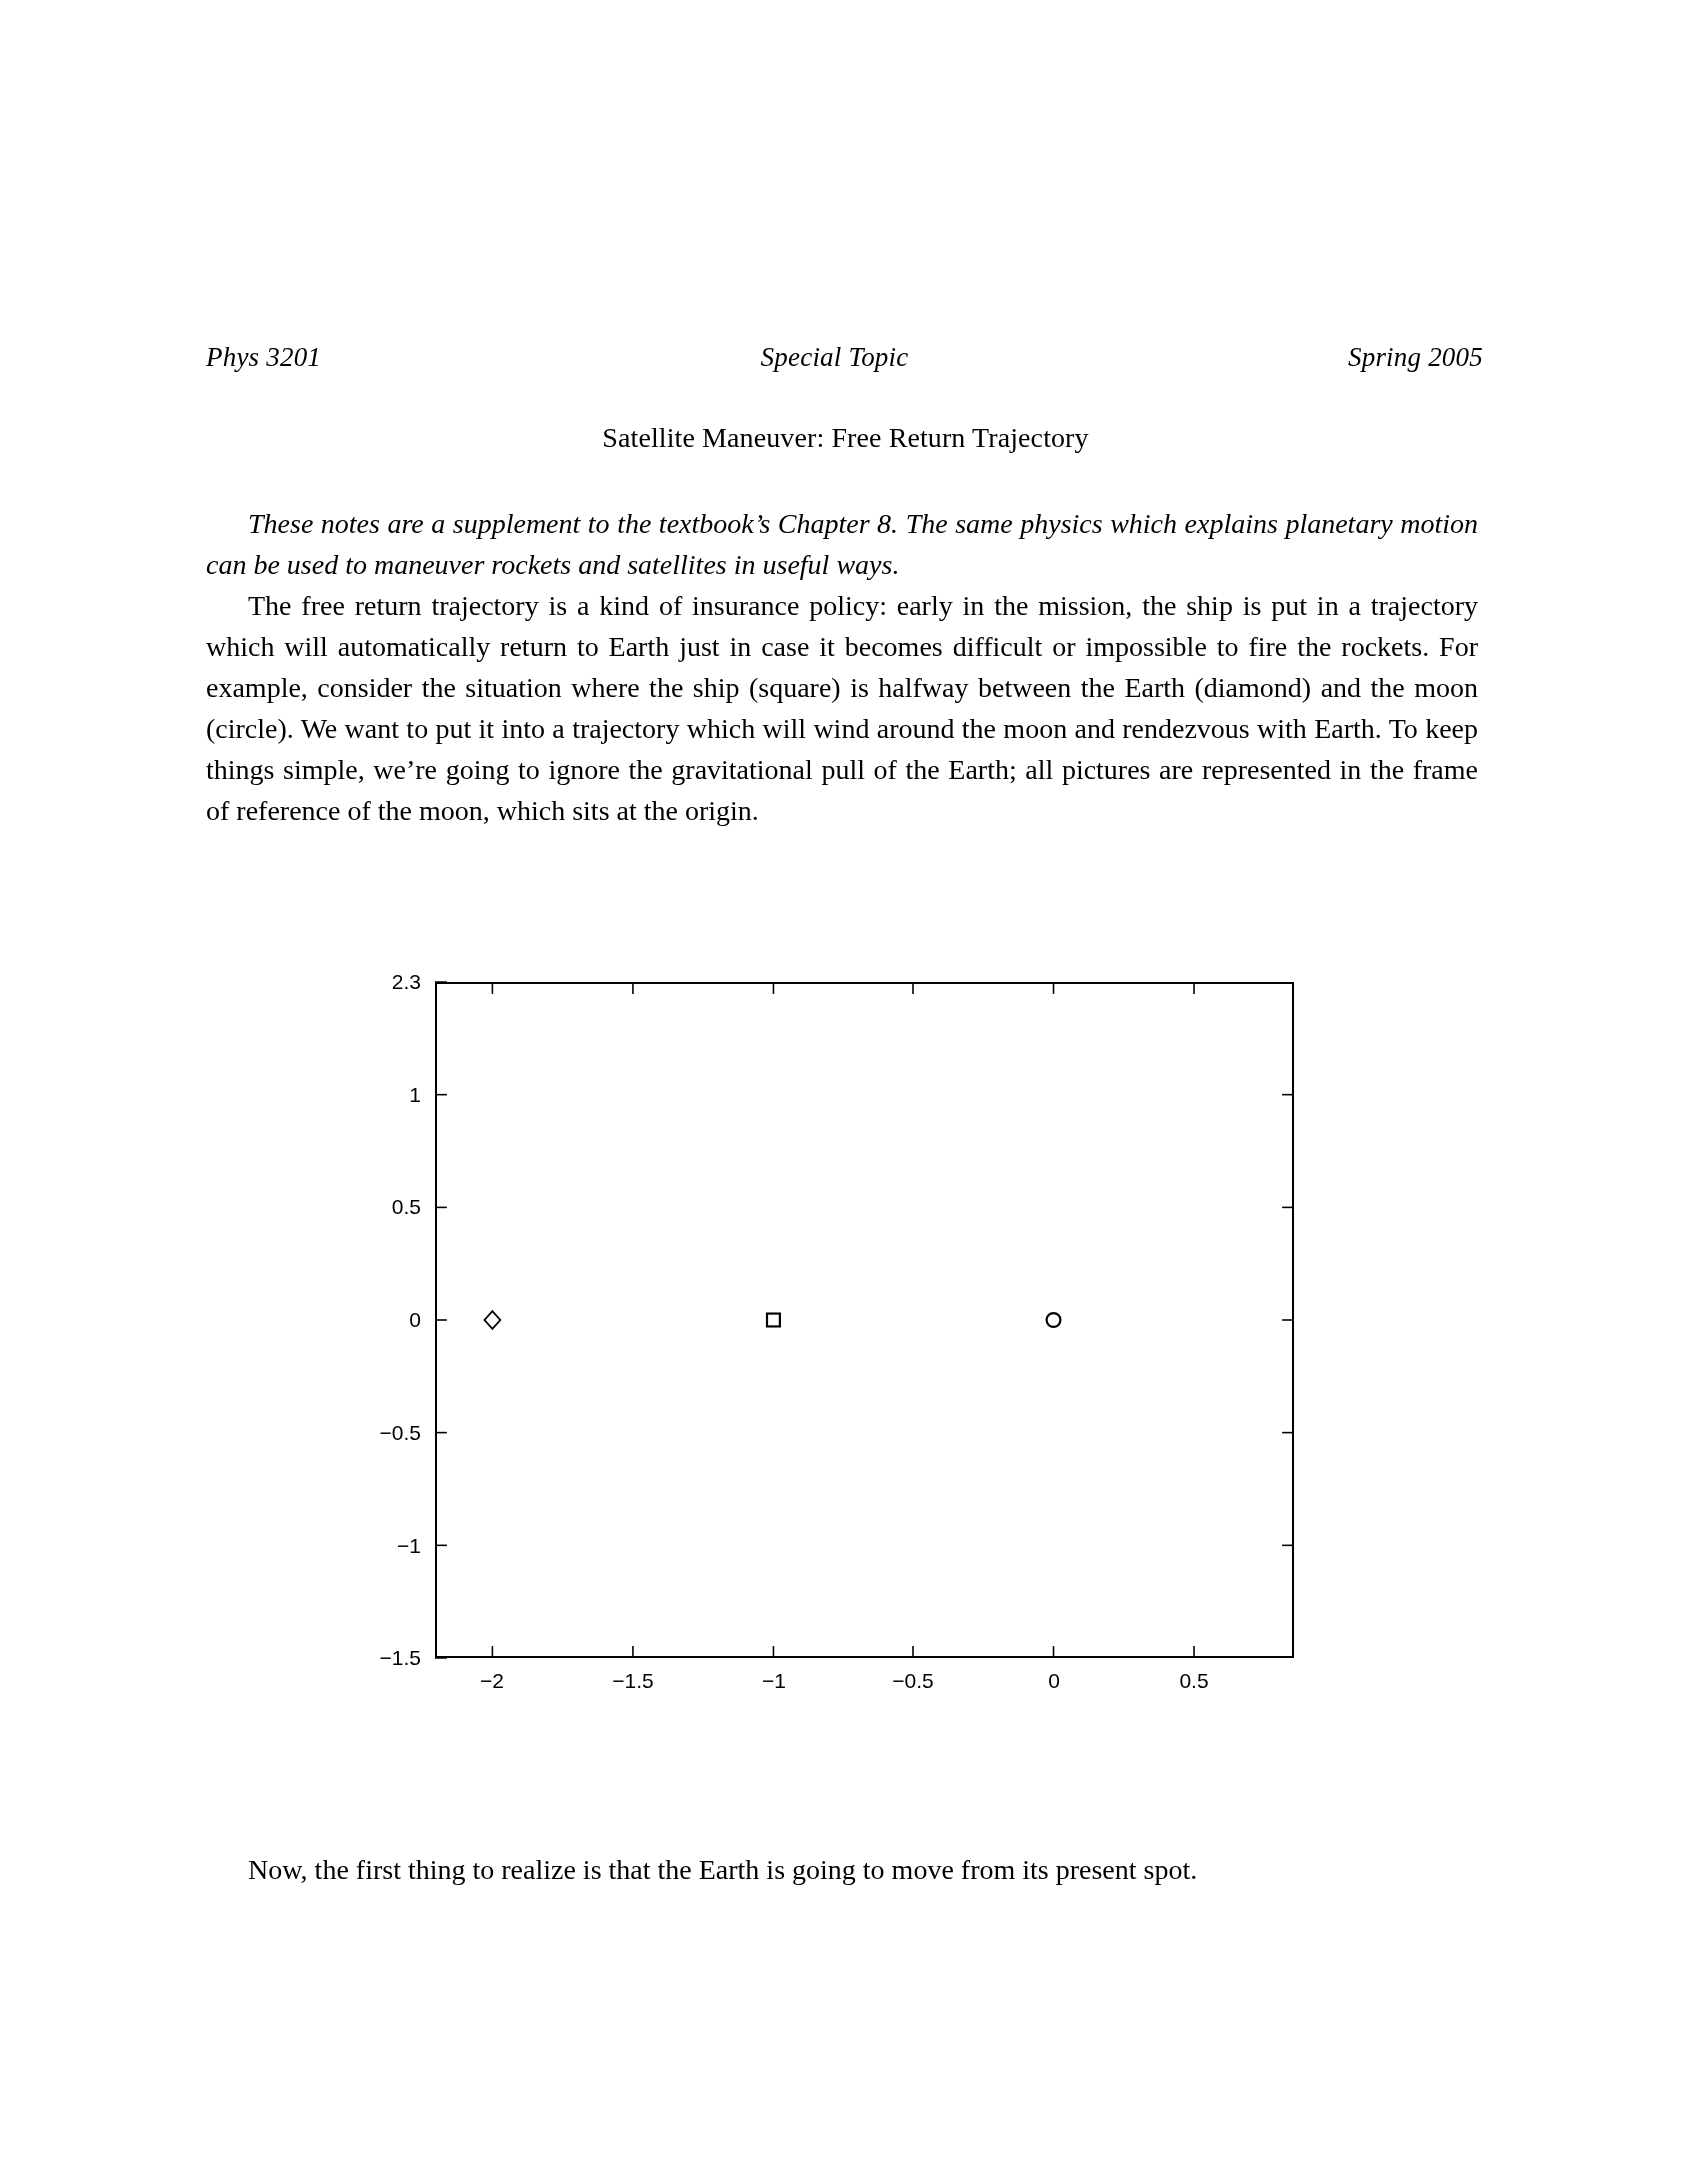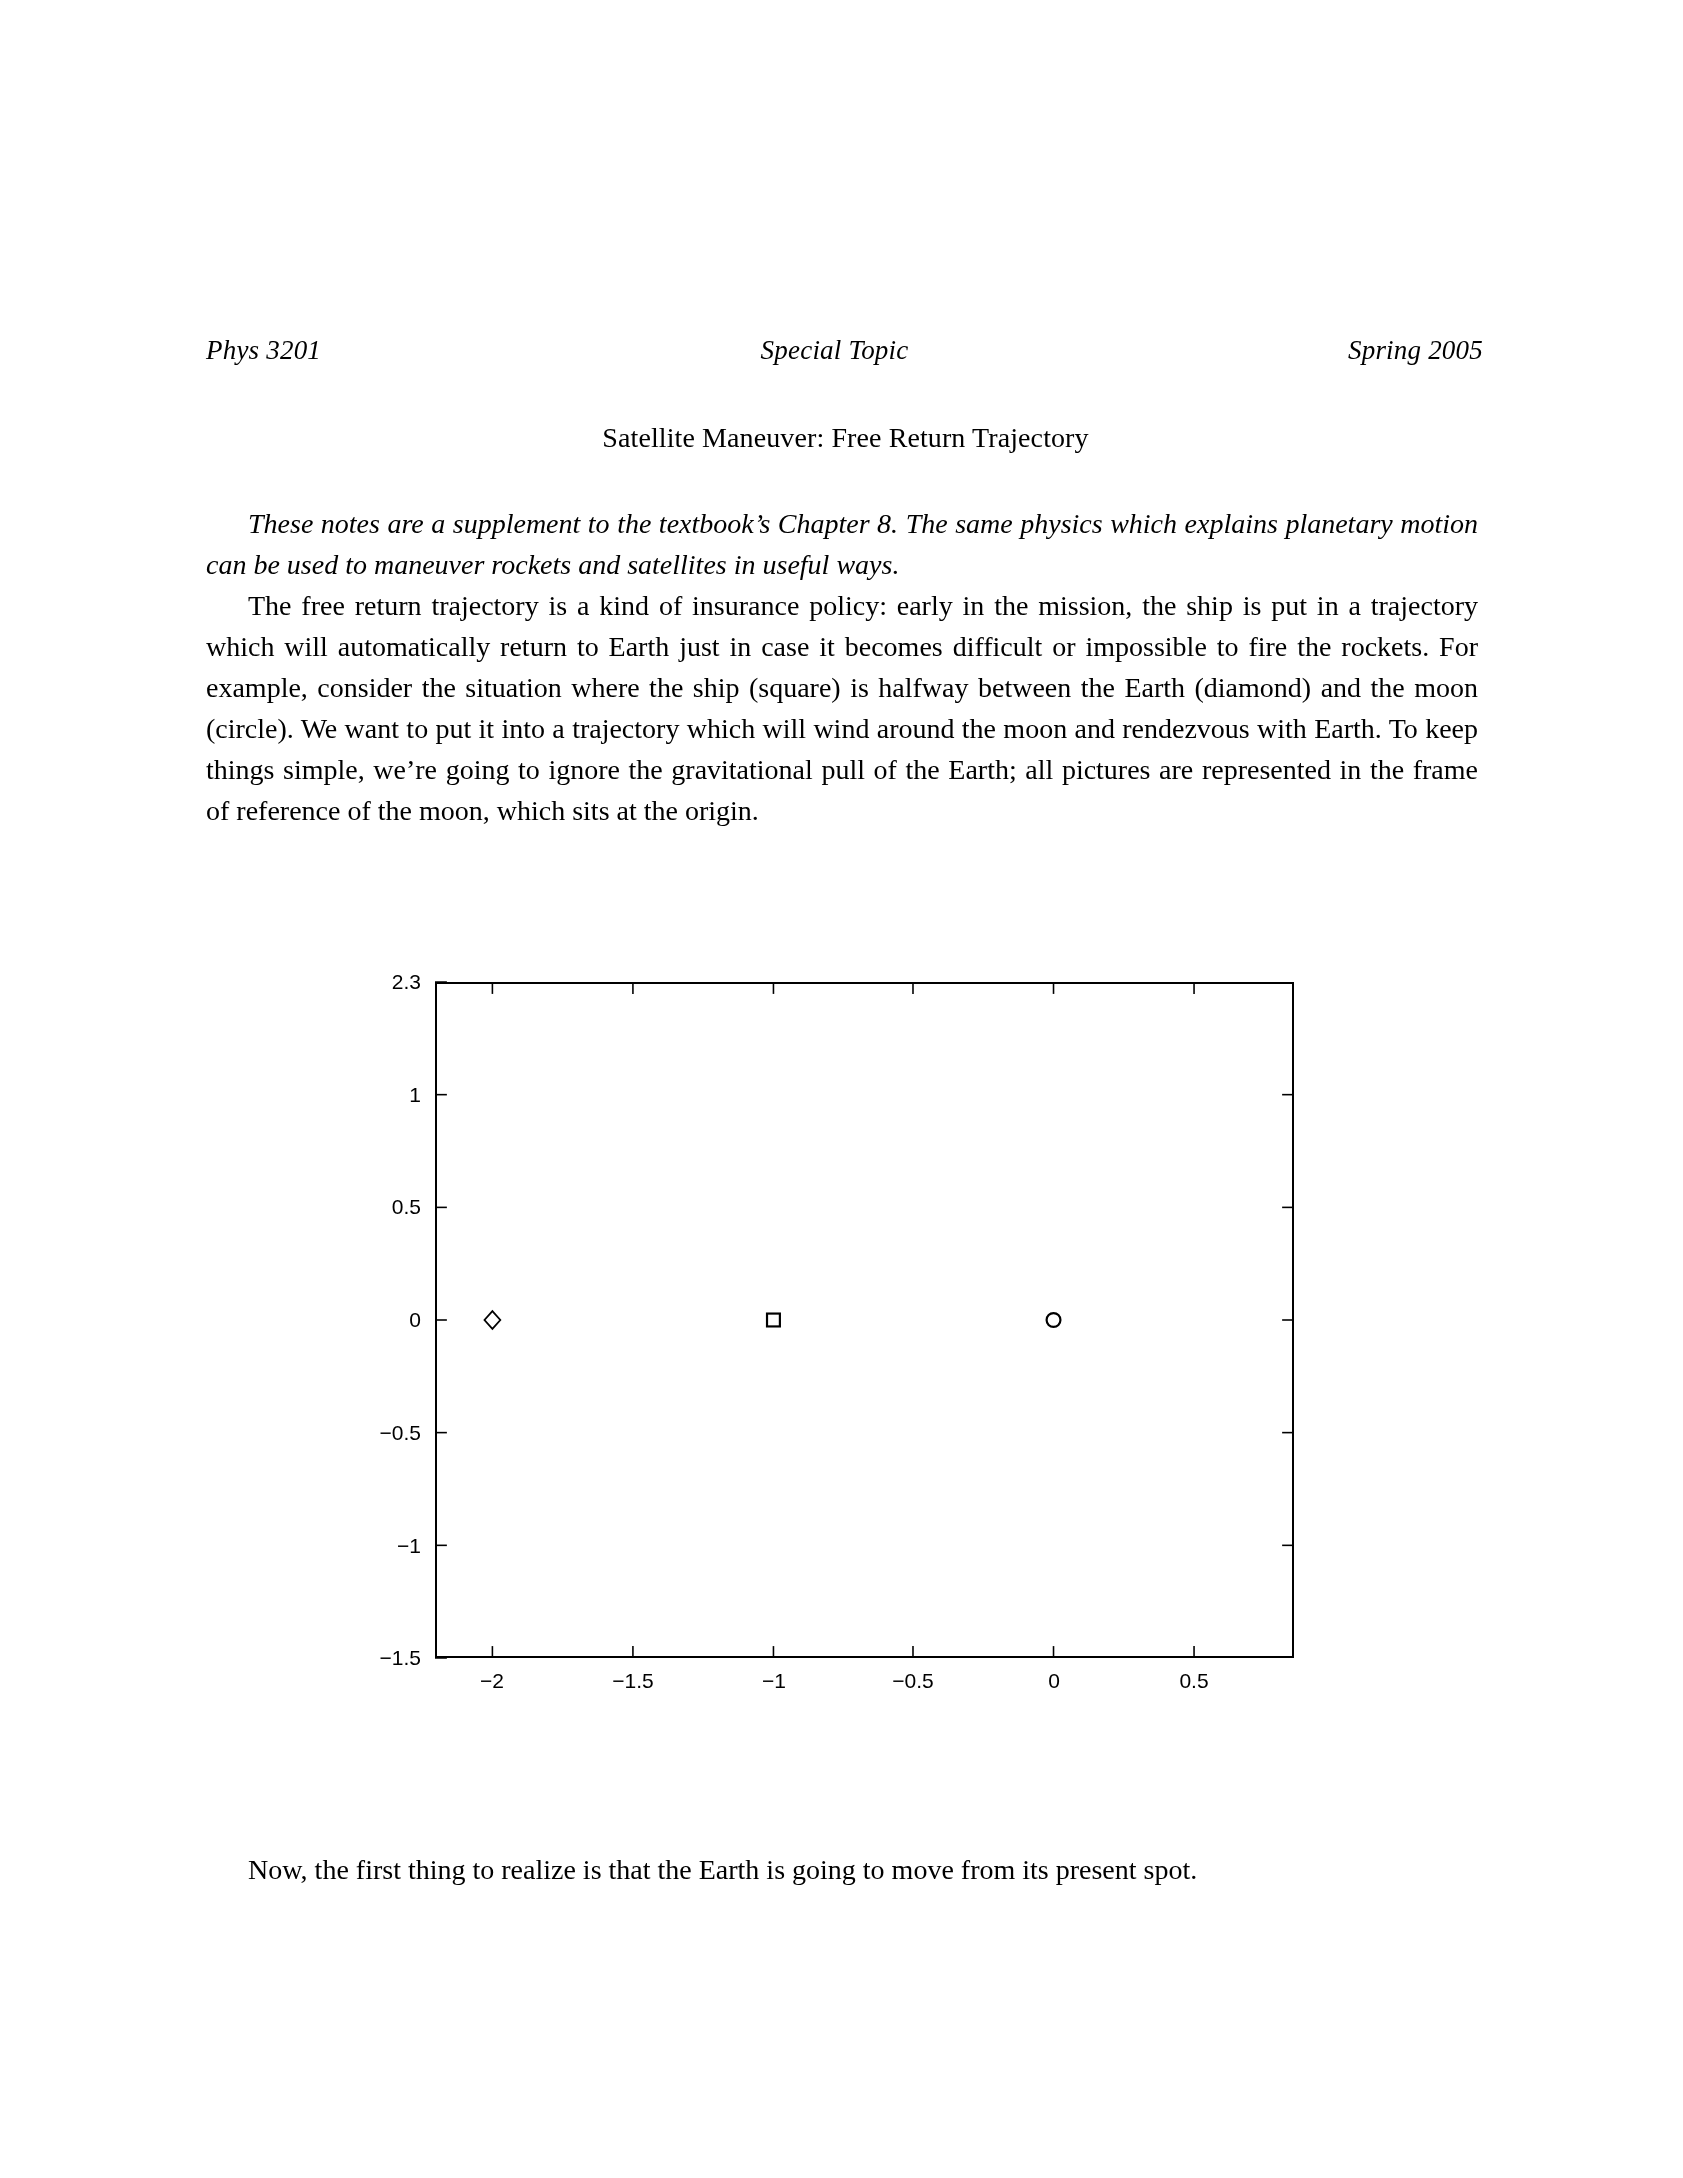"Spring 2005" .header .h-right { margin-top: none -> 7px }
